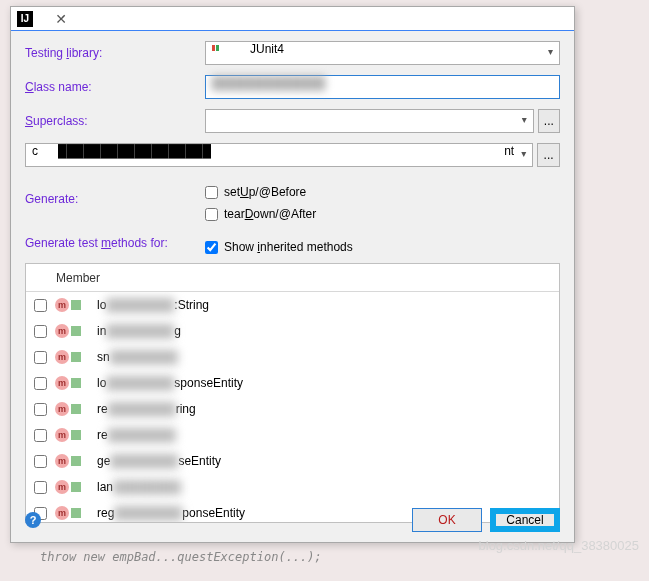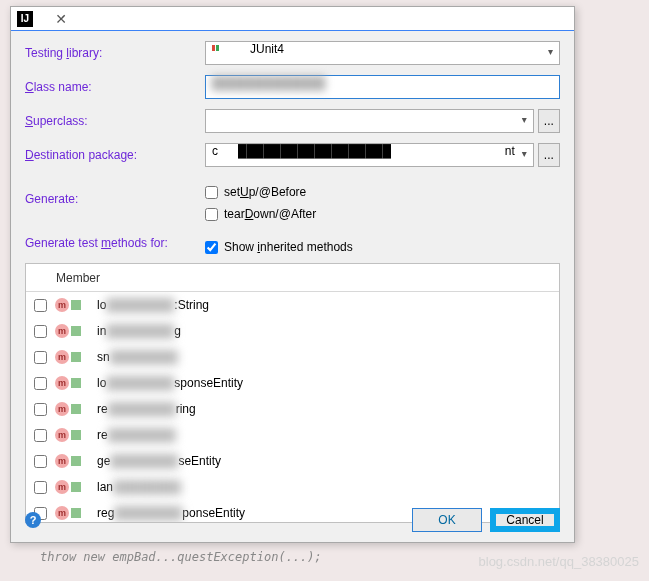"Destination package:" div.label { html: <div><u>D</u><span>estination package:</span></div> -> none }
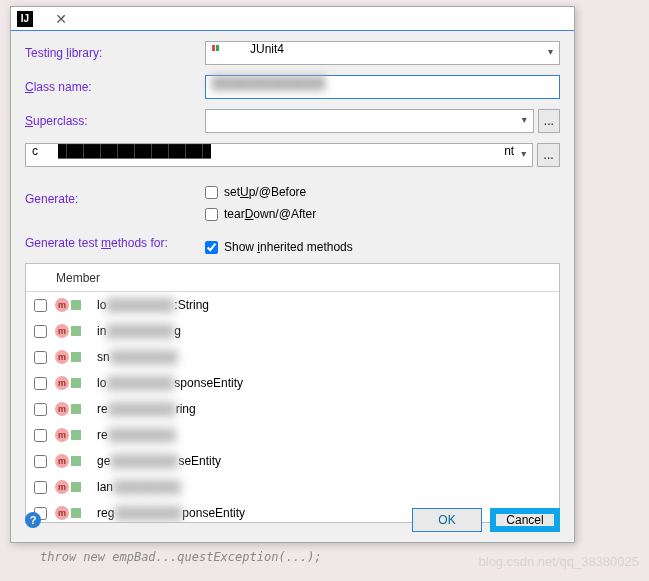"OK" .btn.primary { color: #0369a1 -> #b91c1c }
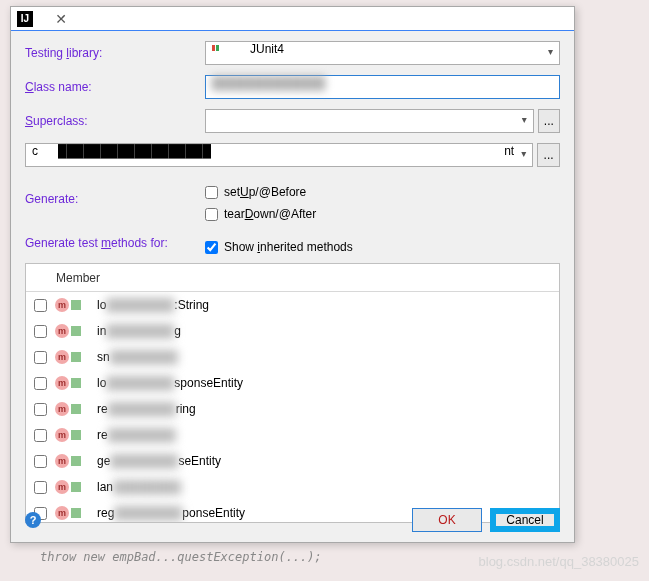"blog.csdn.net/qq_38380025" .watermark { bottom: 12px -> 28px }
